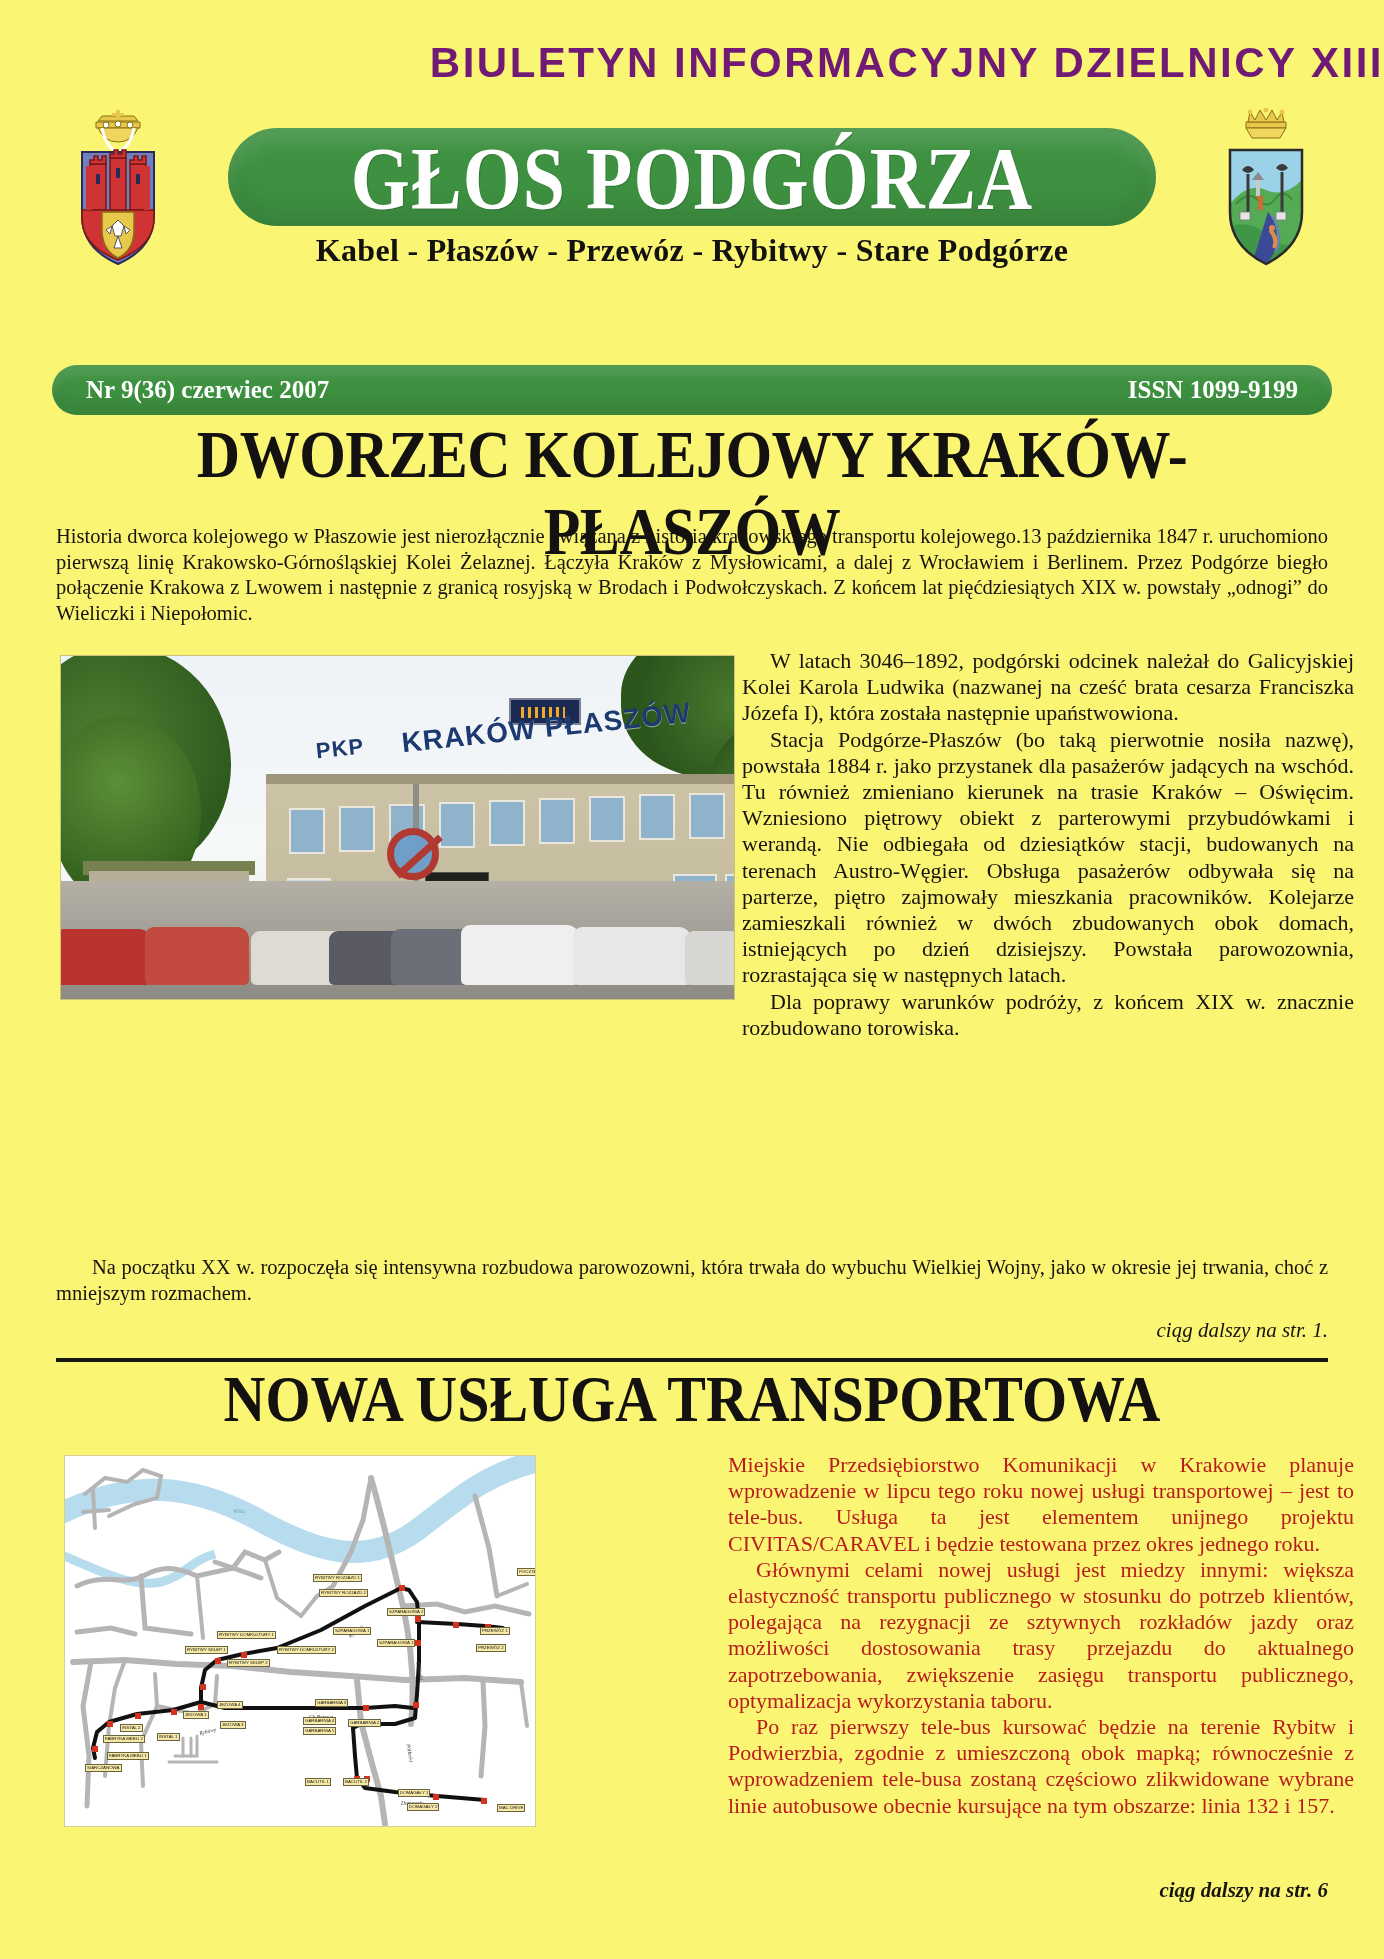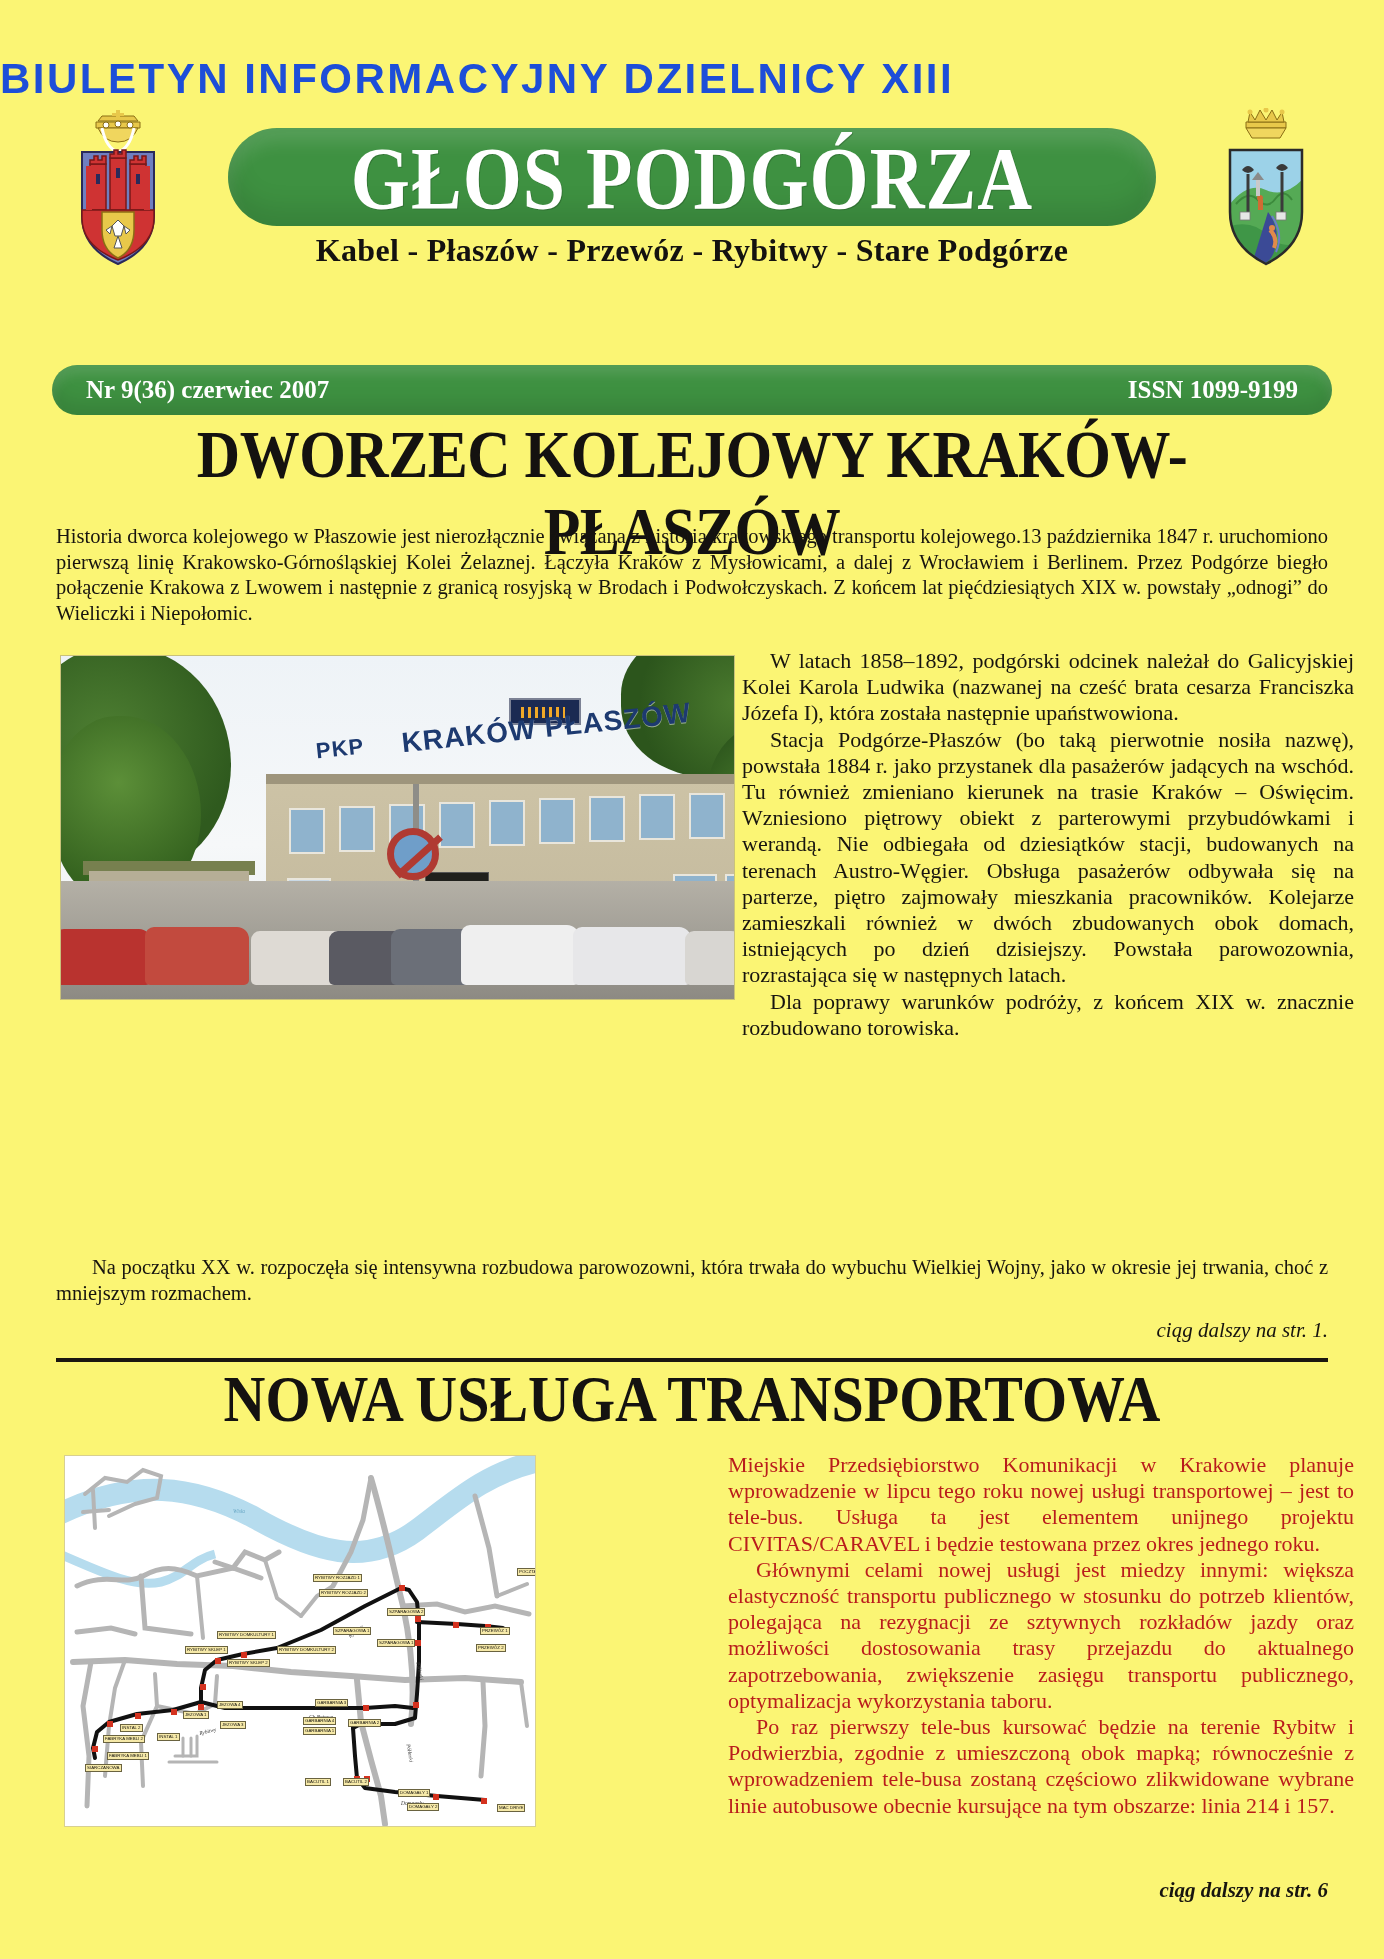"BIULETYN INFORMACYJNY DZIELNICY XIII" .bulletin-line { color: #1d4ed8 -> #701a75; padding-top: 58px -> 42px; text-align: left -> right }
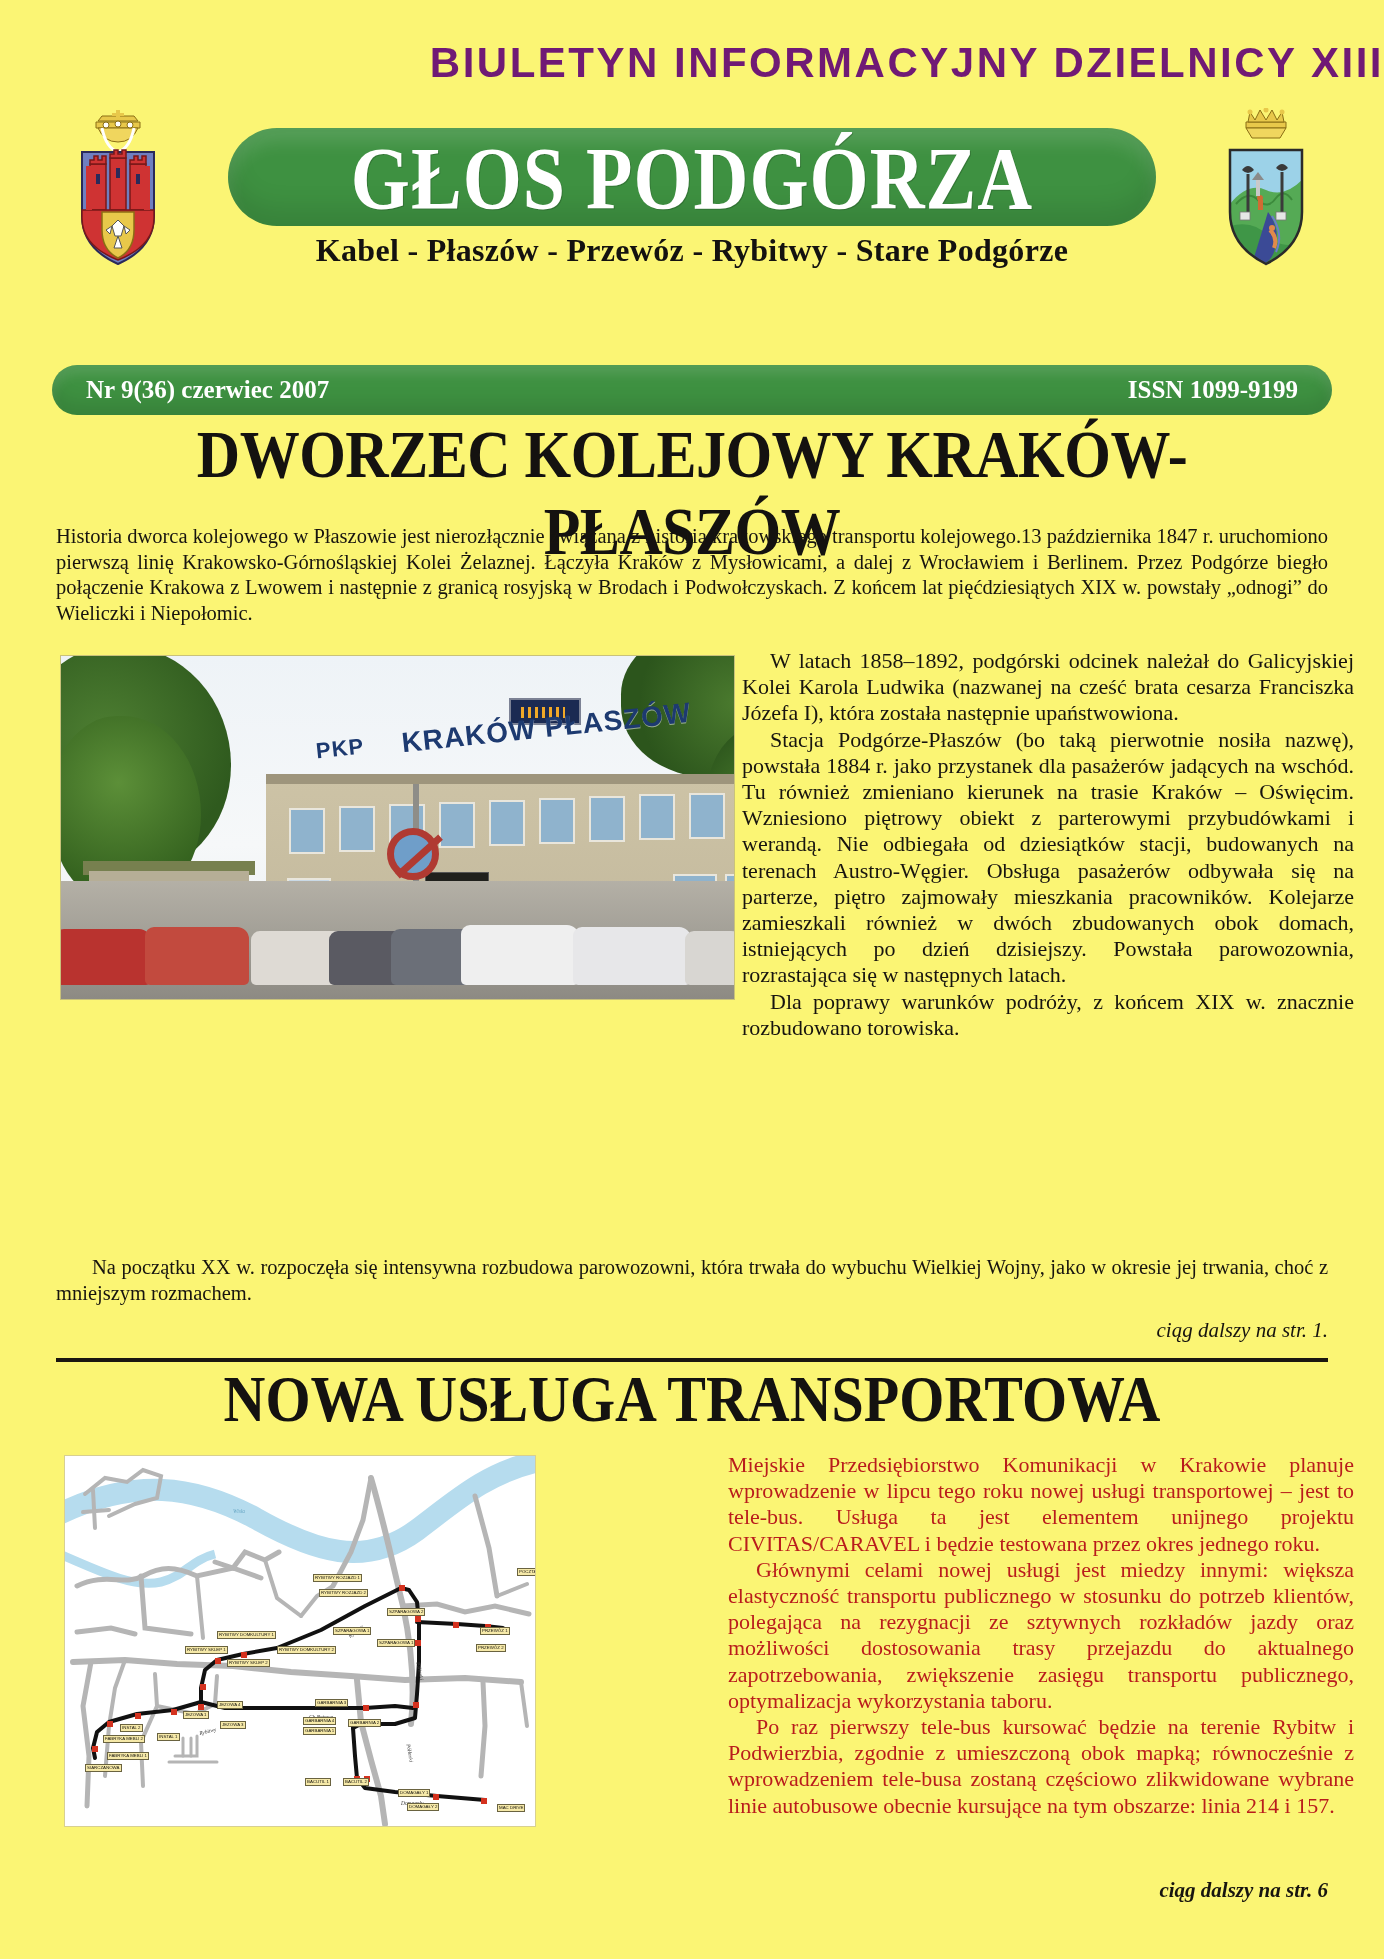"W latach 1858–1892, podgórski odcinek" p { text: 1858 -> 3046 }
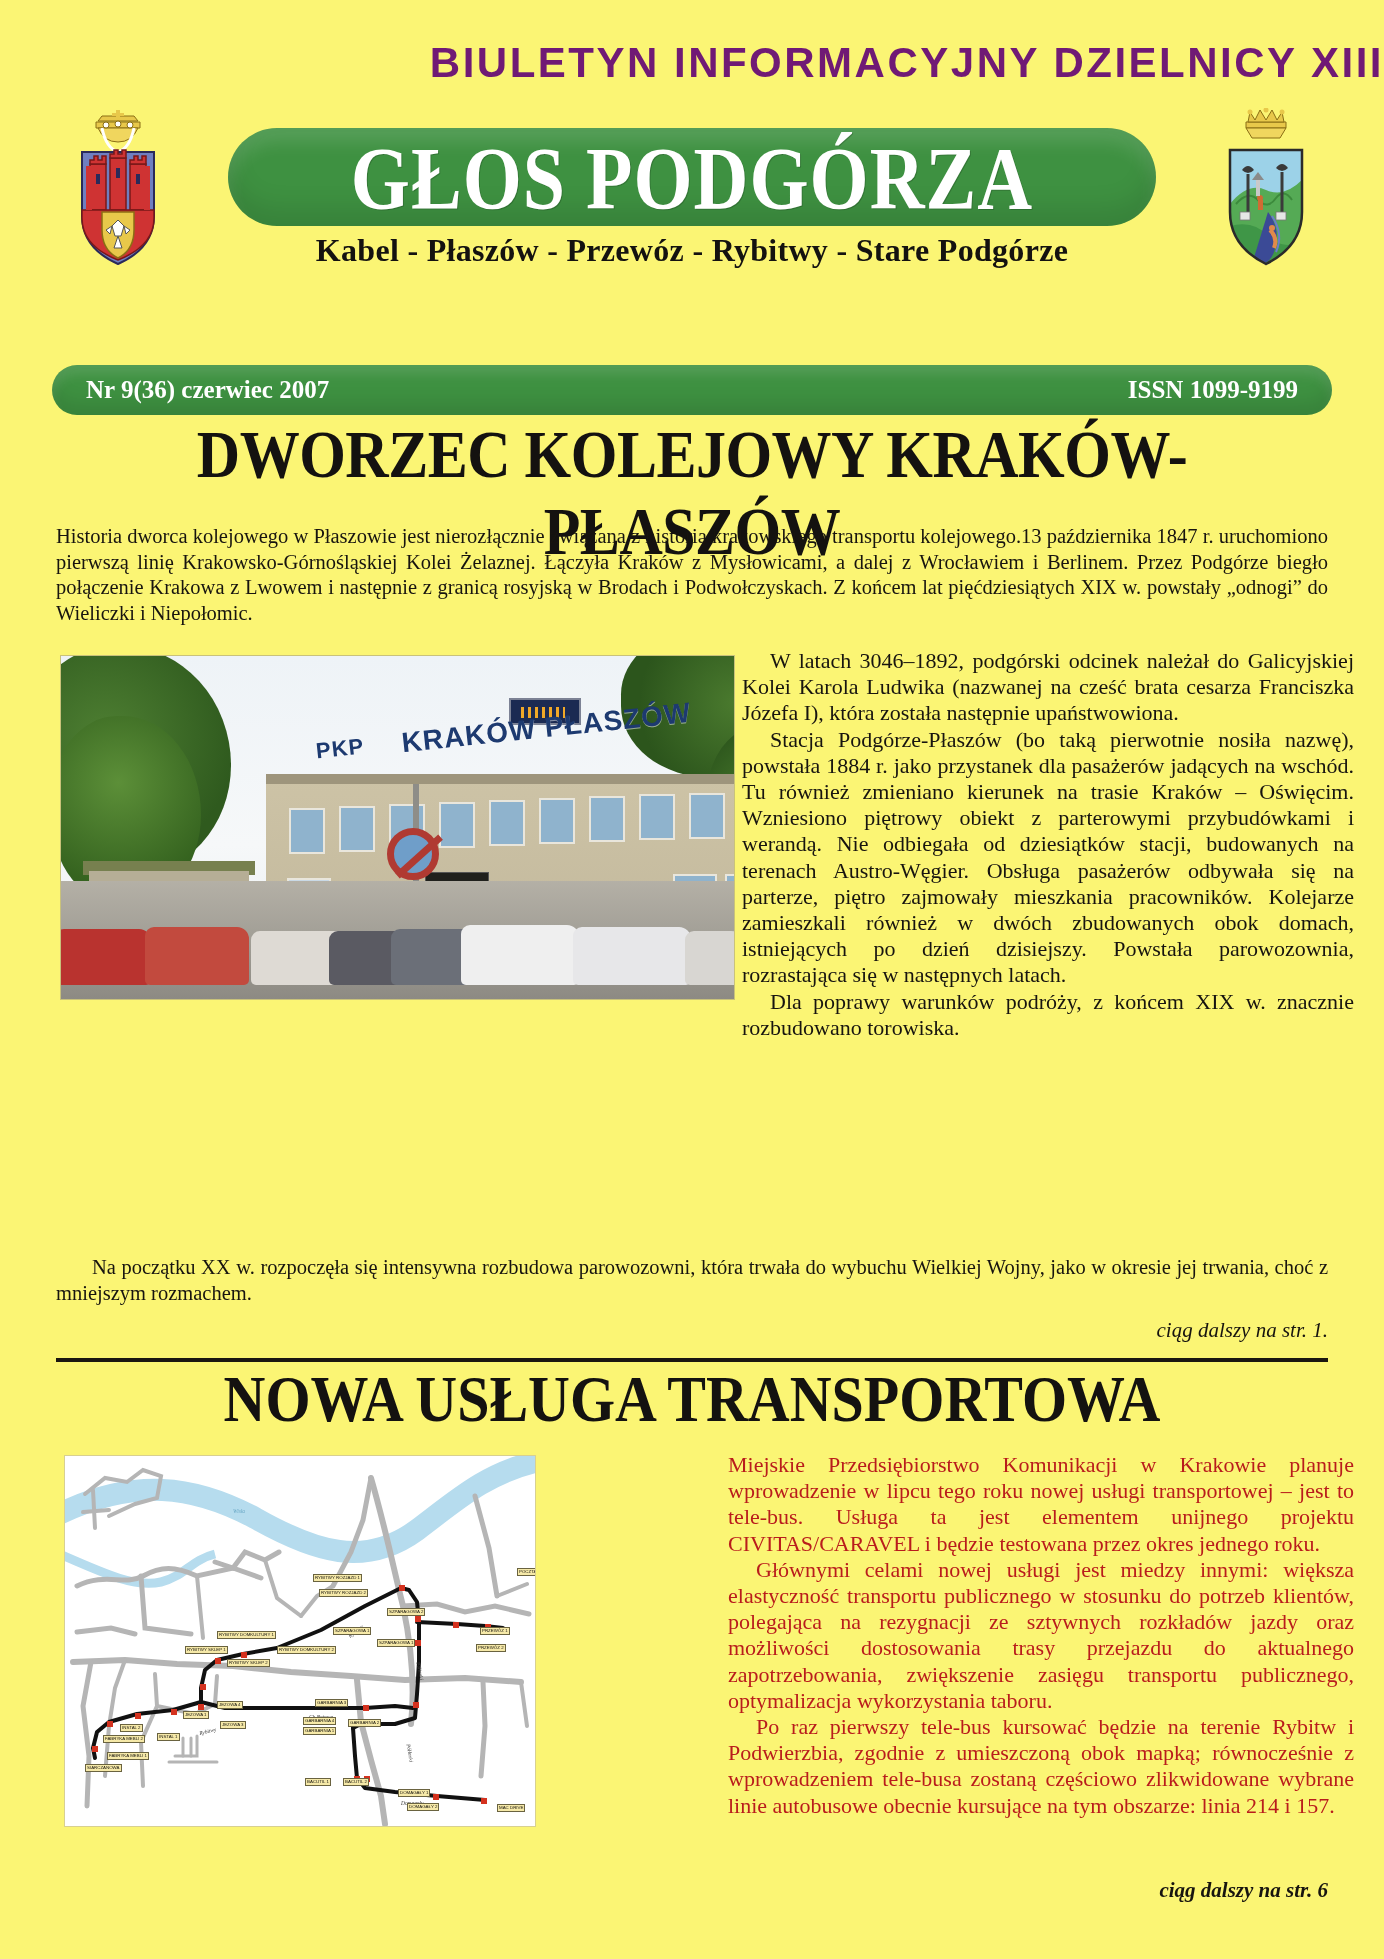"Po raz pierwszy tele-bus kursować" p { text: 214 -> 132 }
